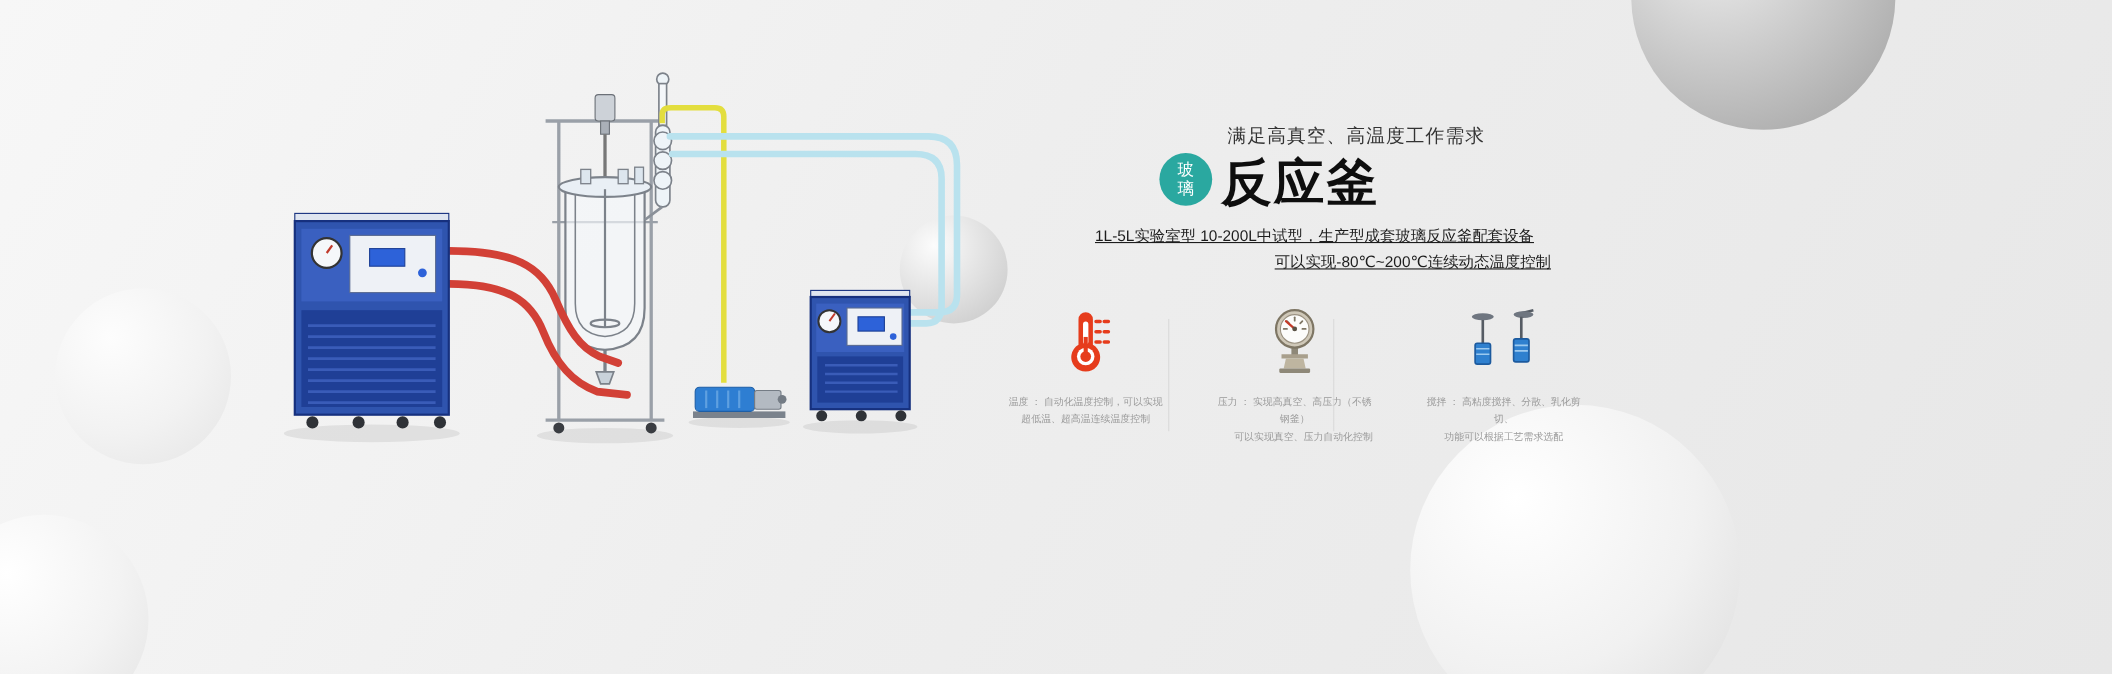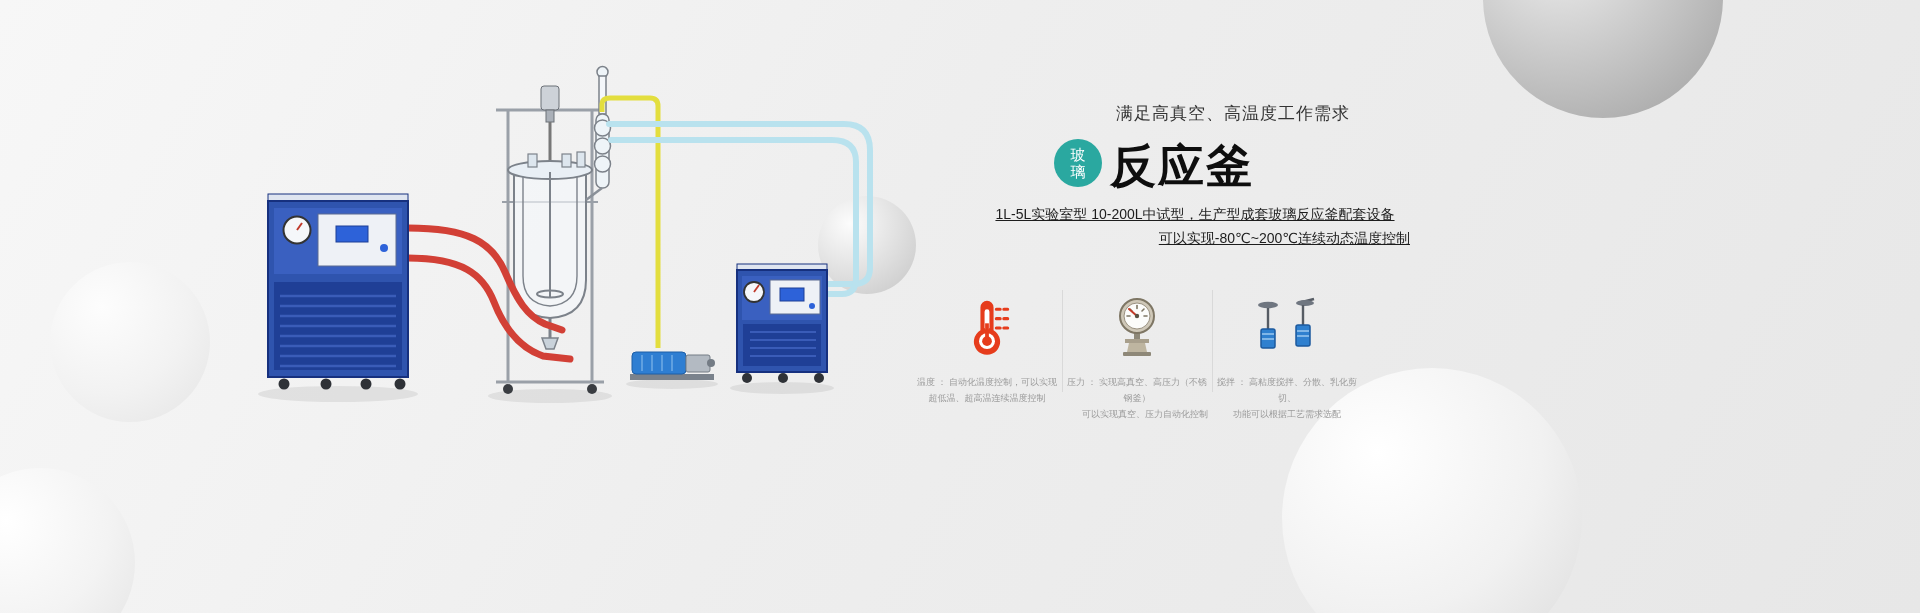"满足高真空、高温度工作需求" .subtitle { top: 102px -> 112px }
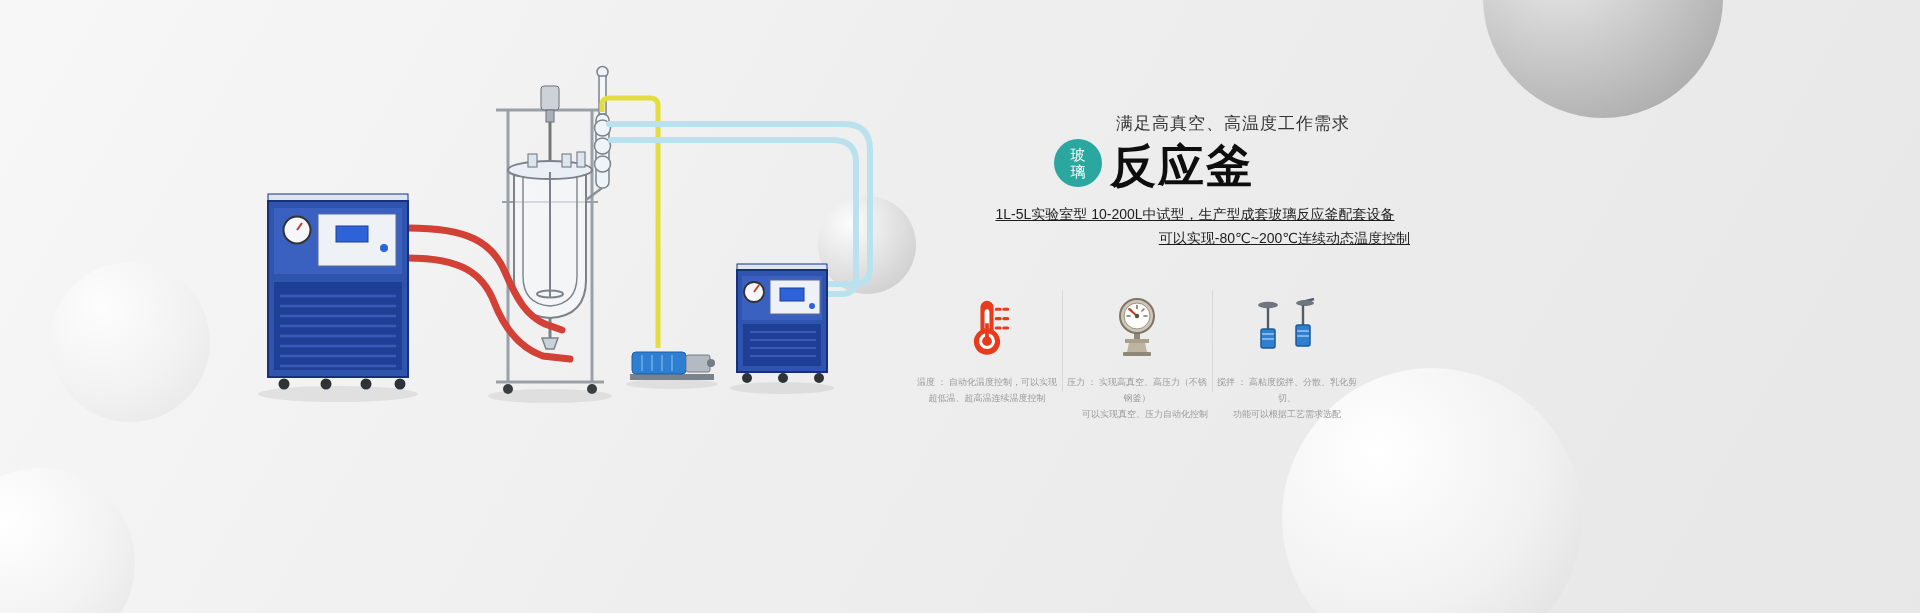"温度 ： 自动化温度控制，可以实现" .features { gap: none -> 40px; top: 296px -> 279px }
